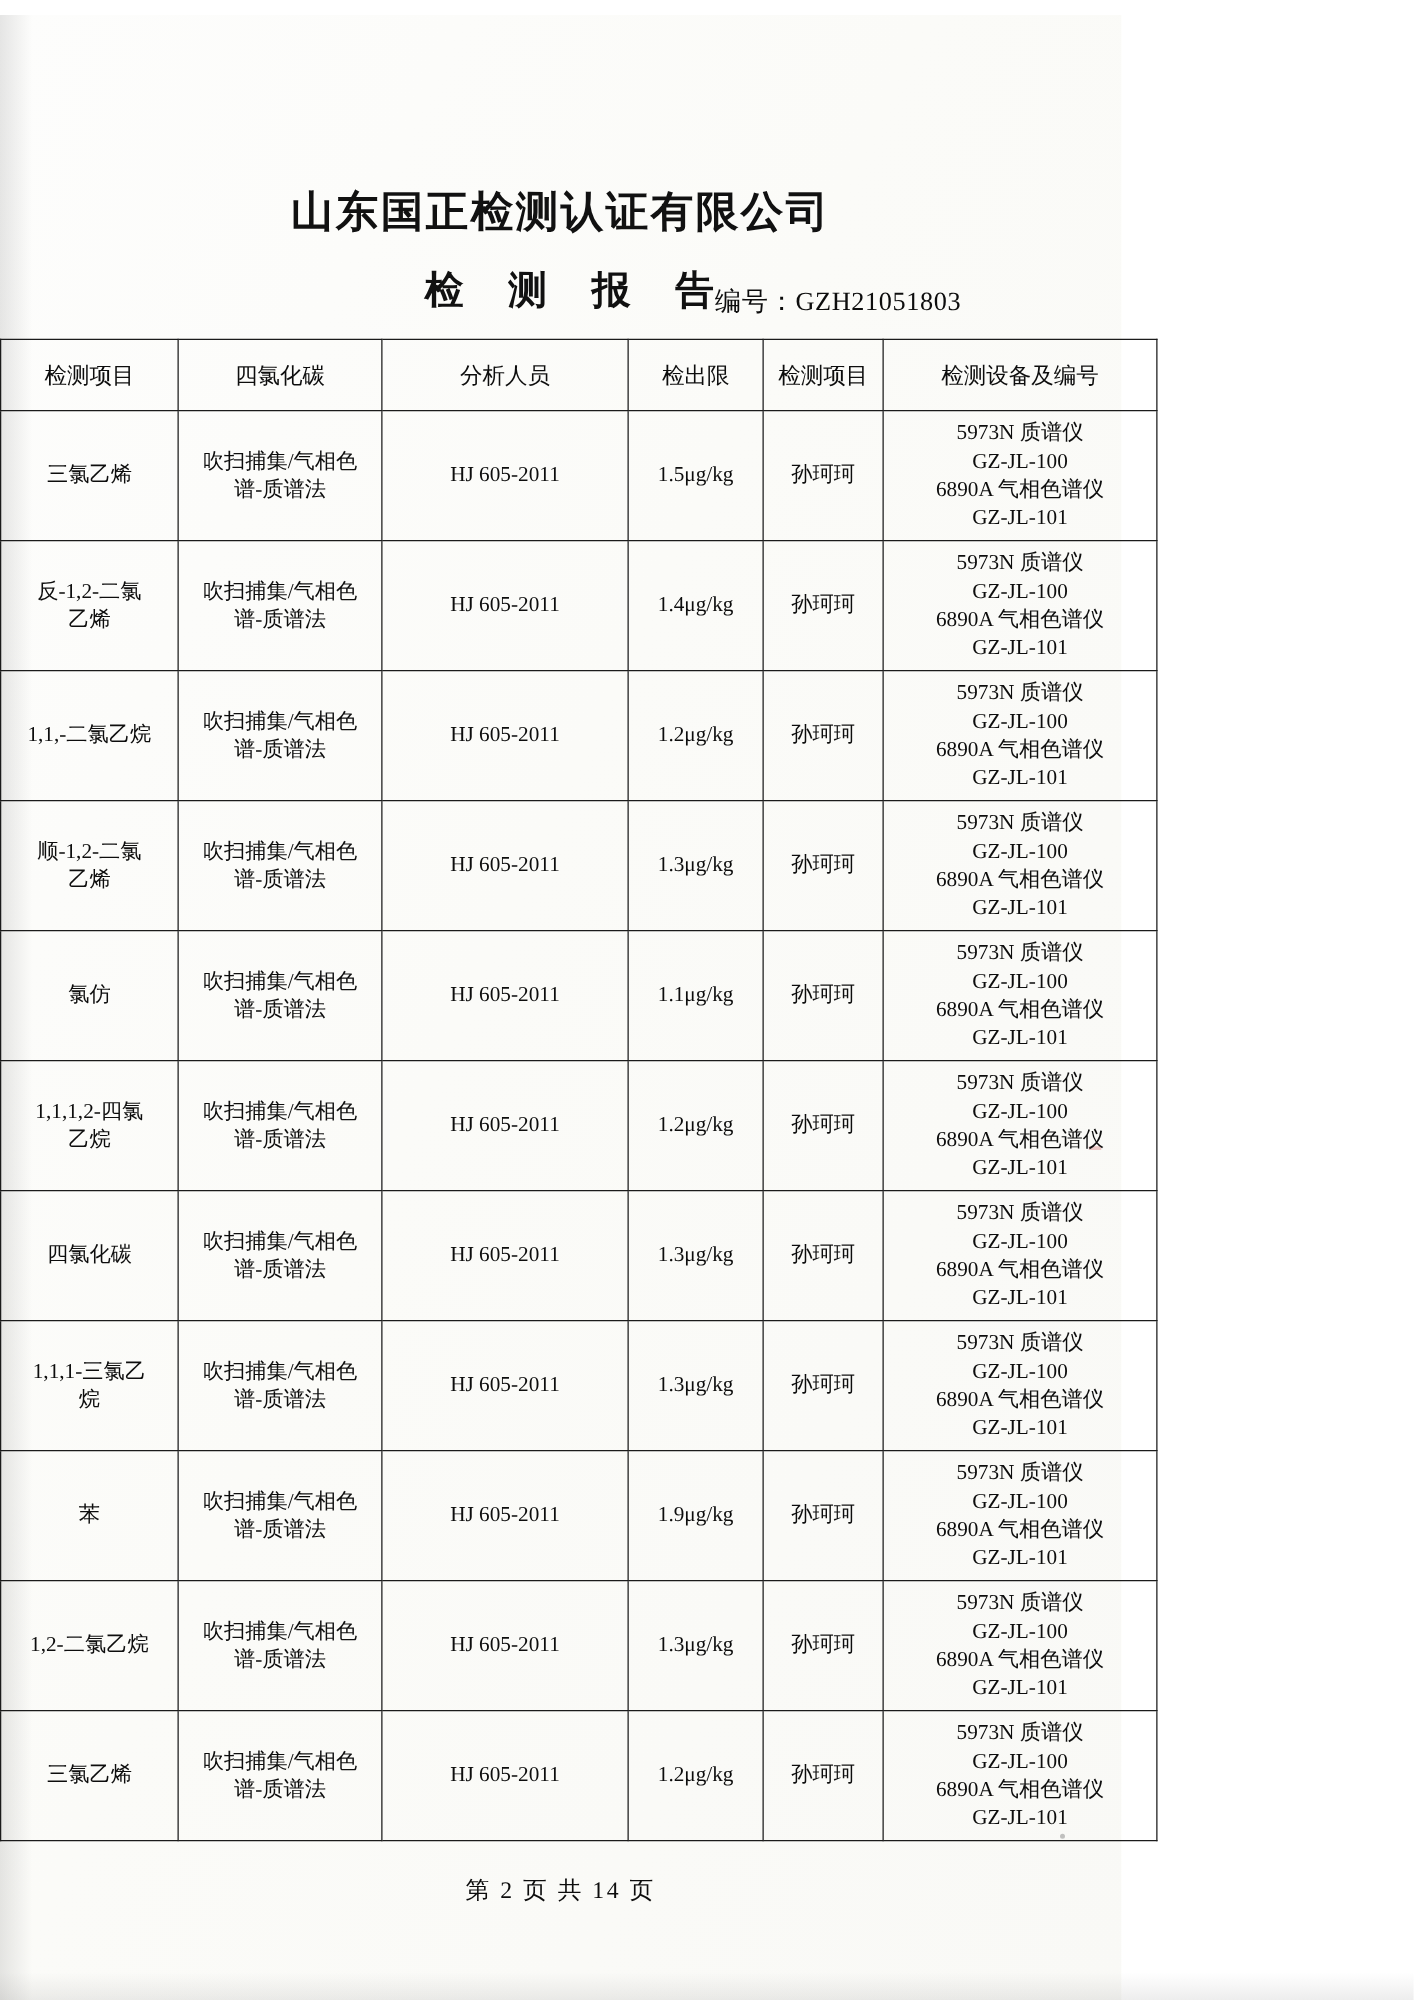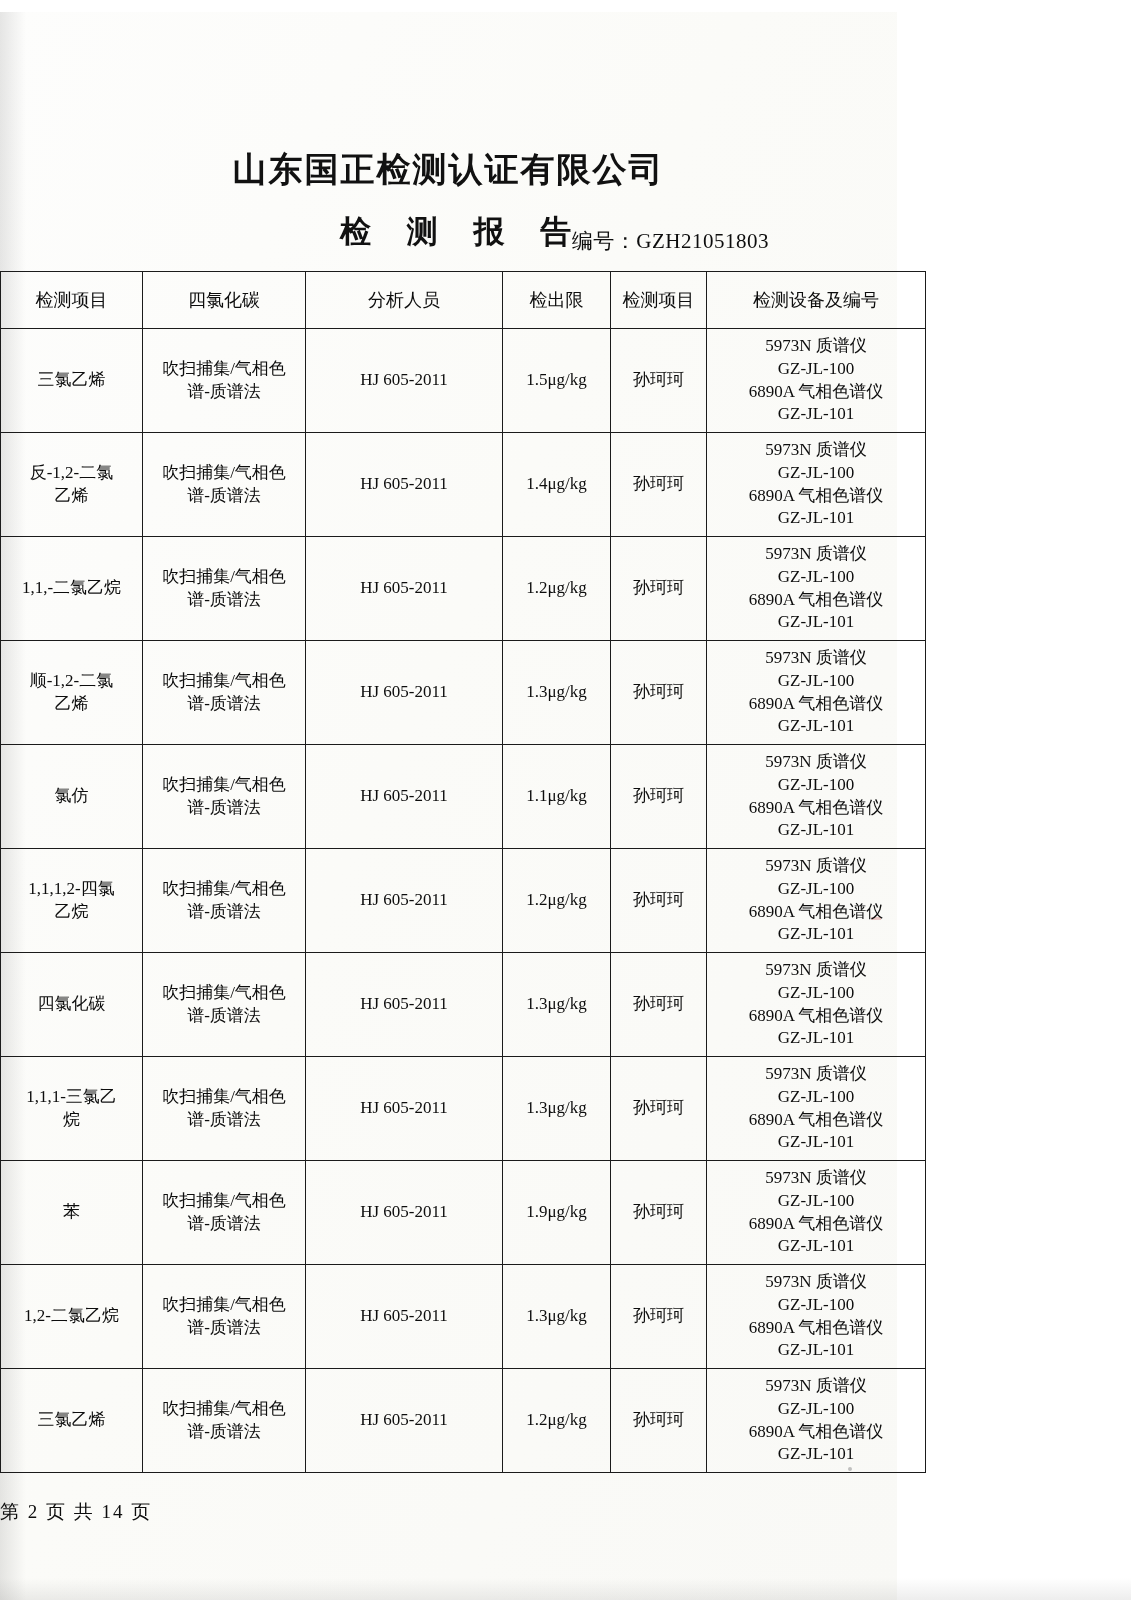"第 2 页 共 14" .footer { text-align: none -> center }
